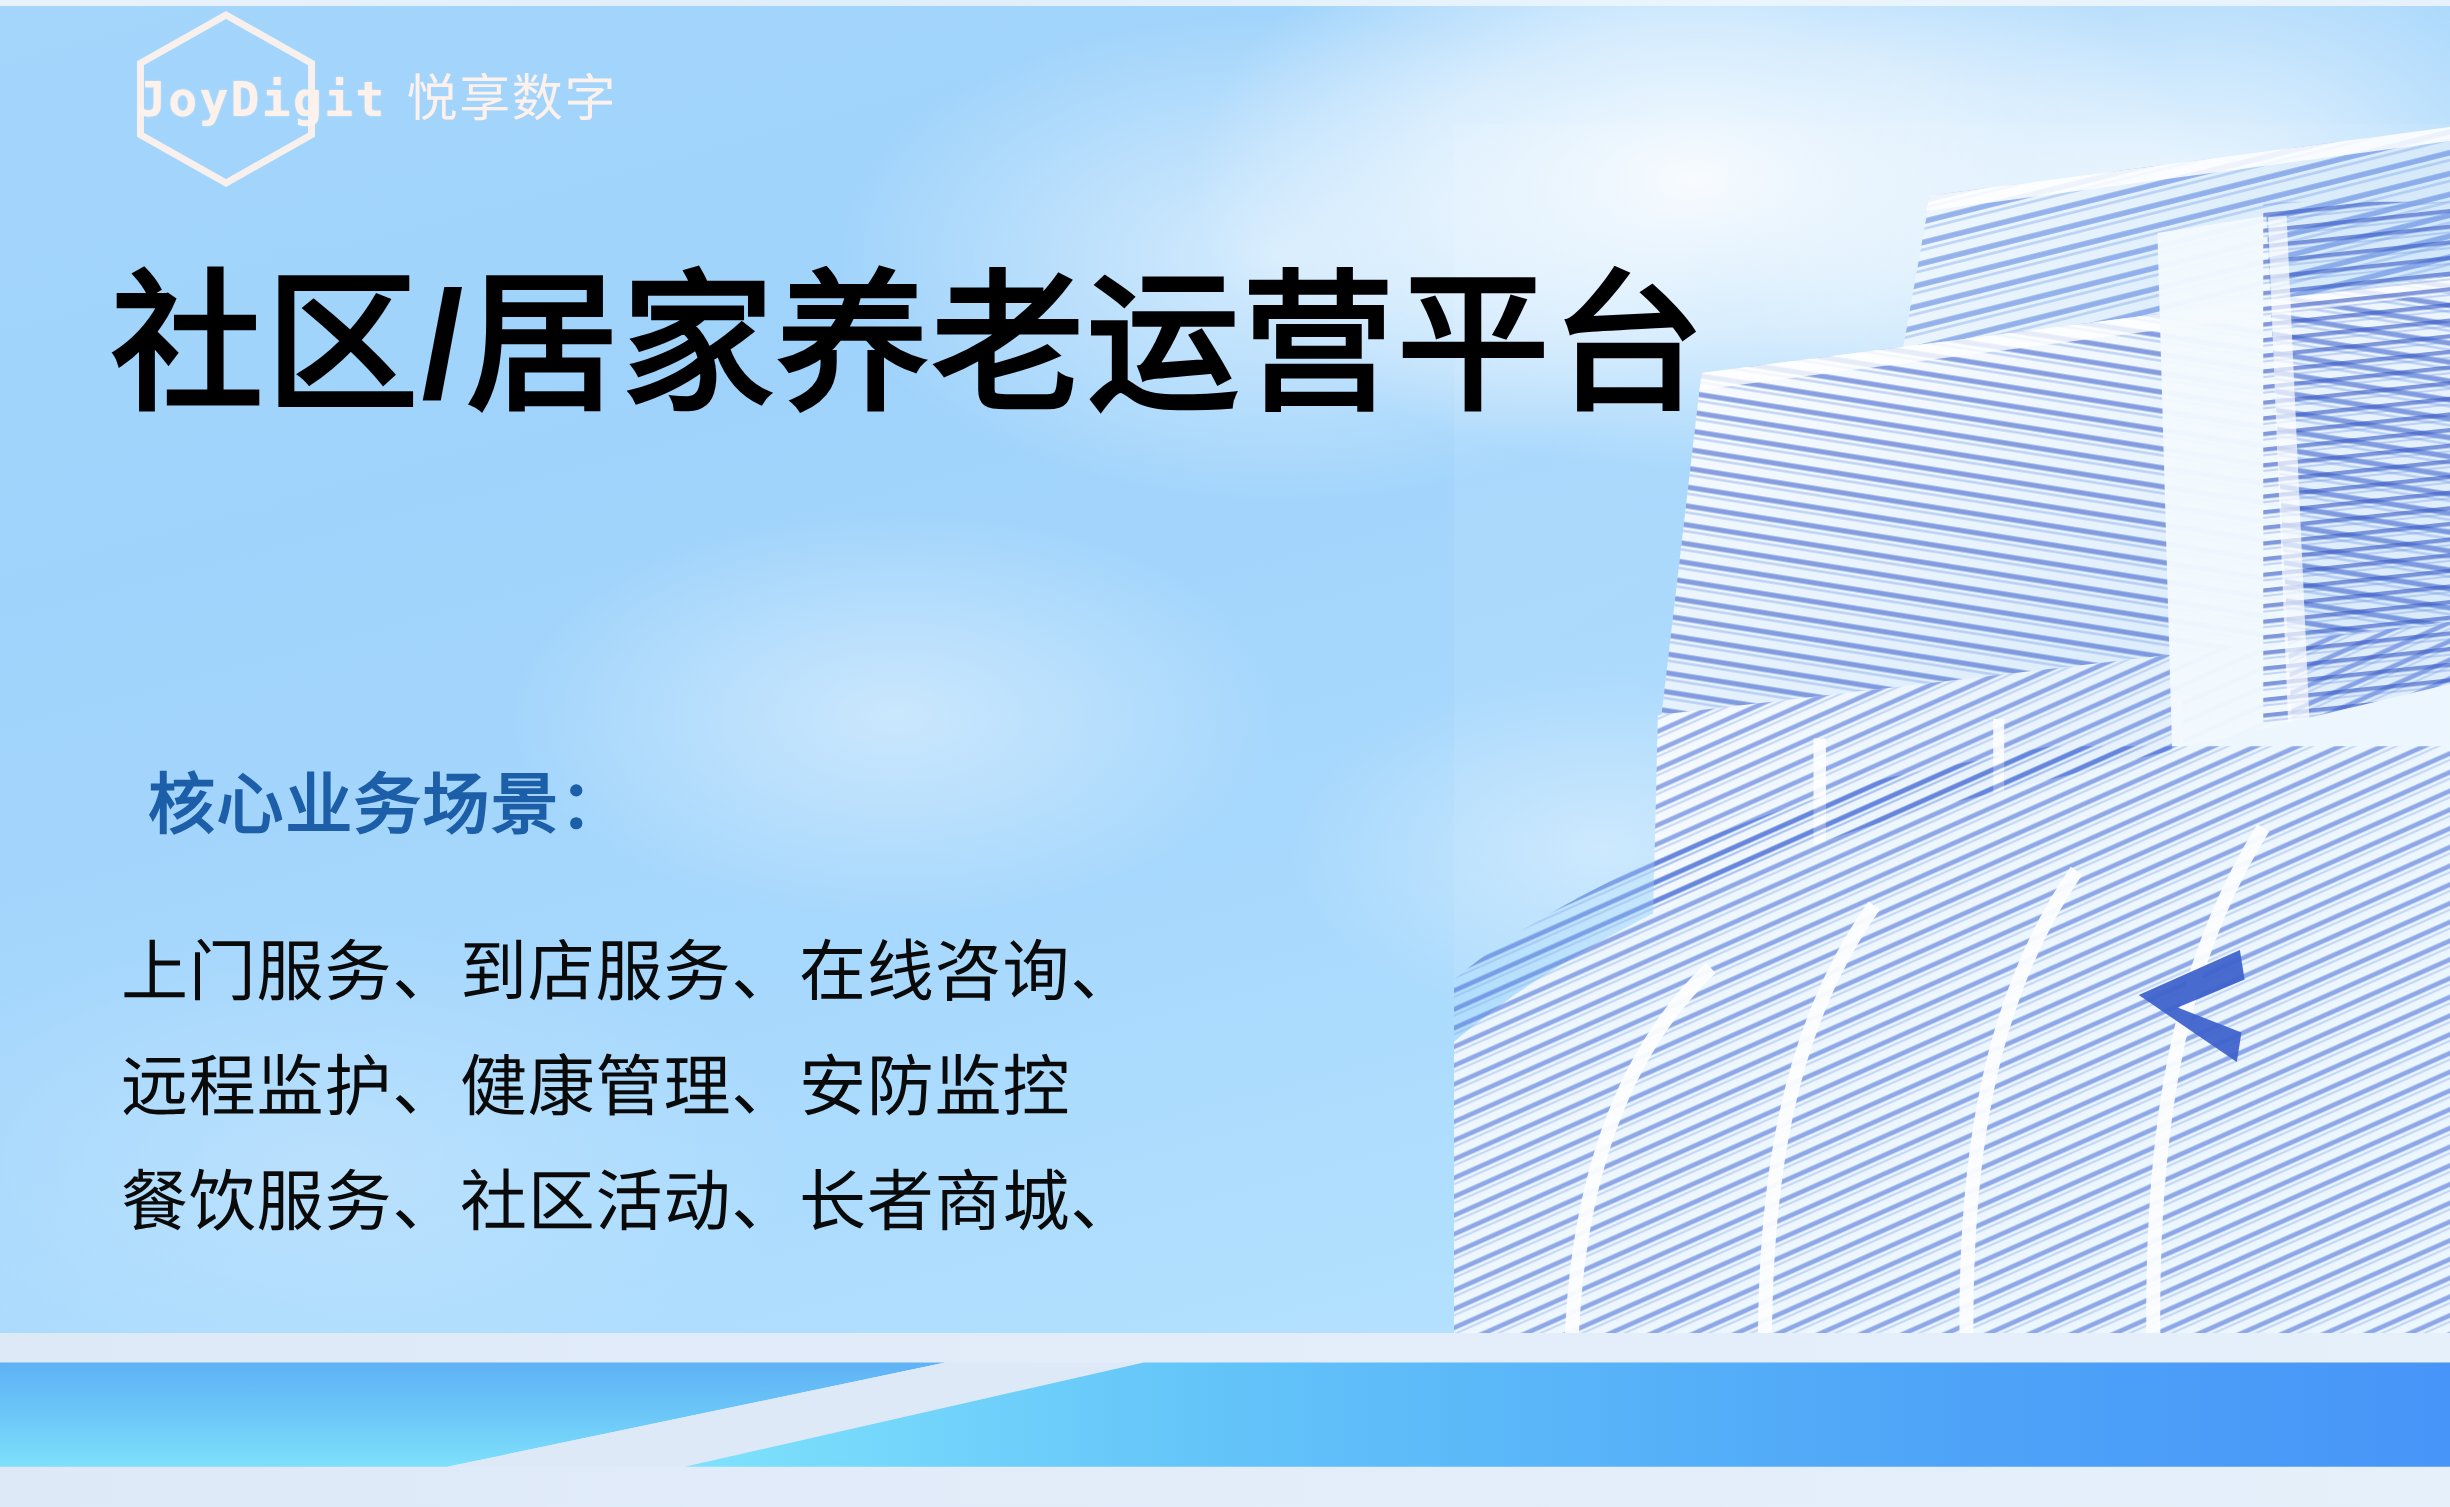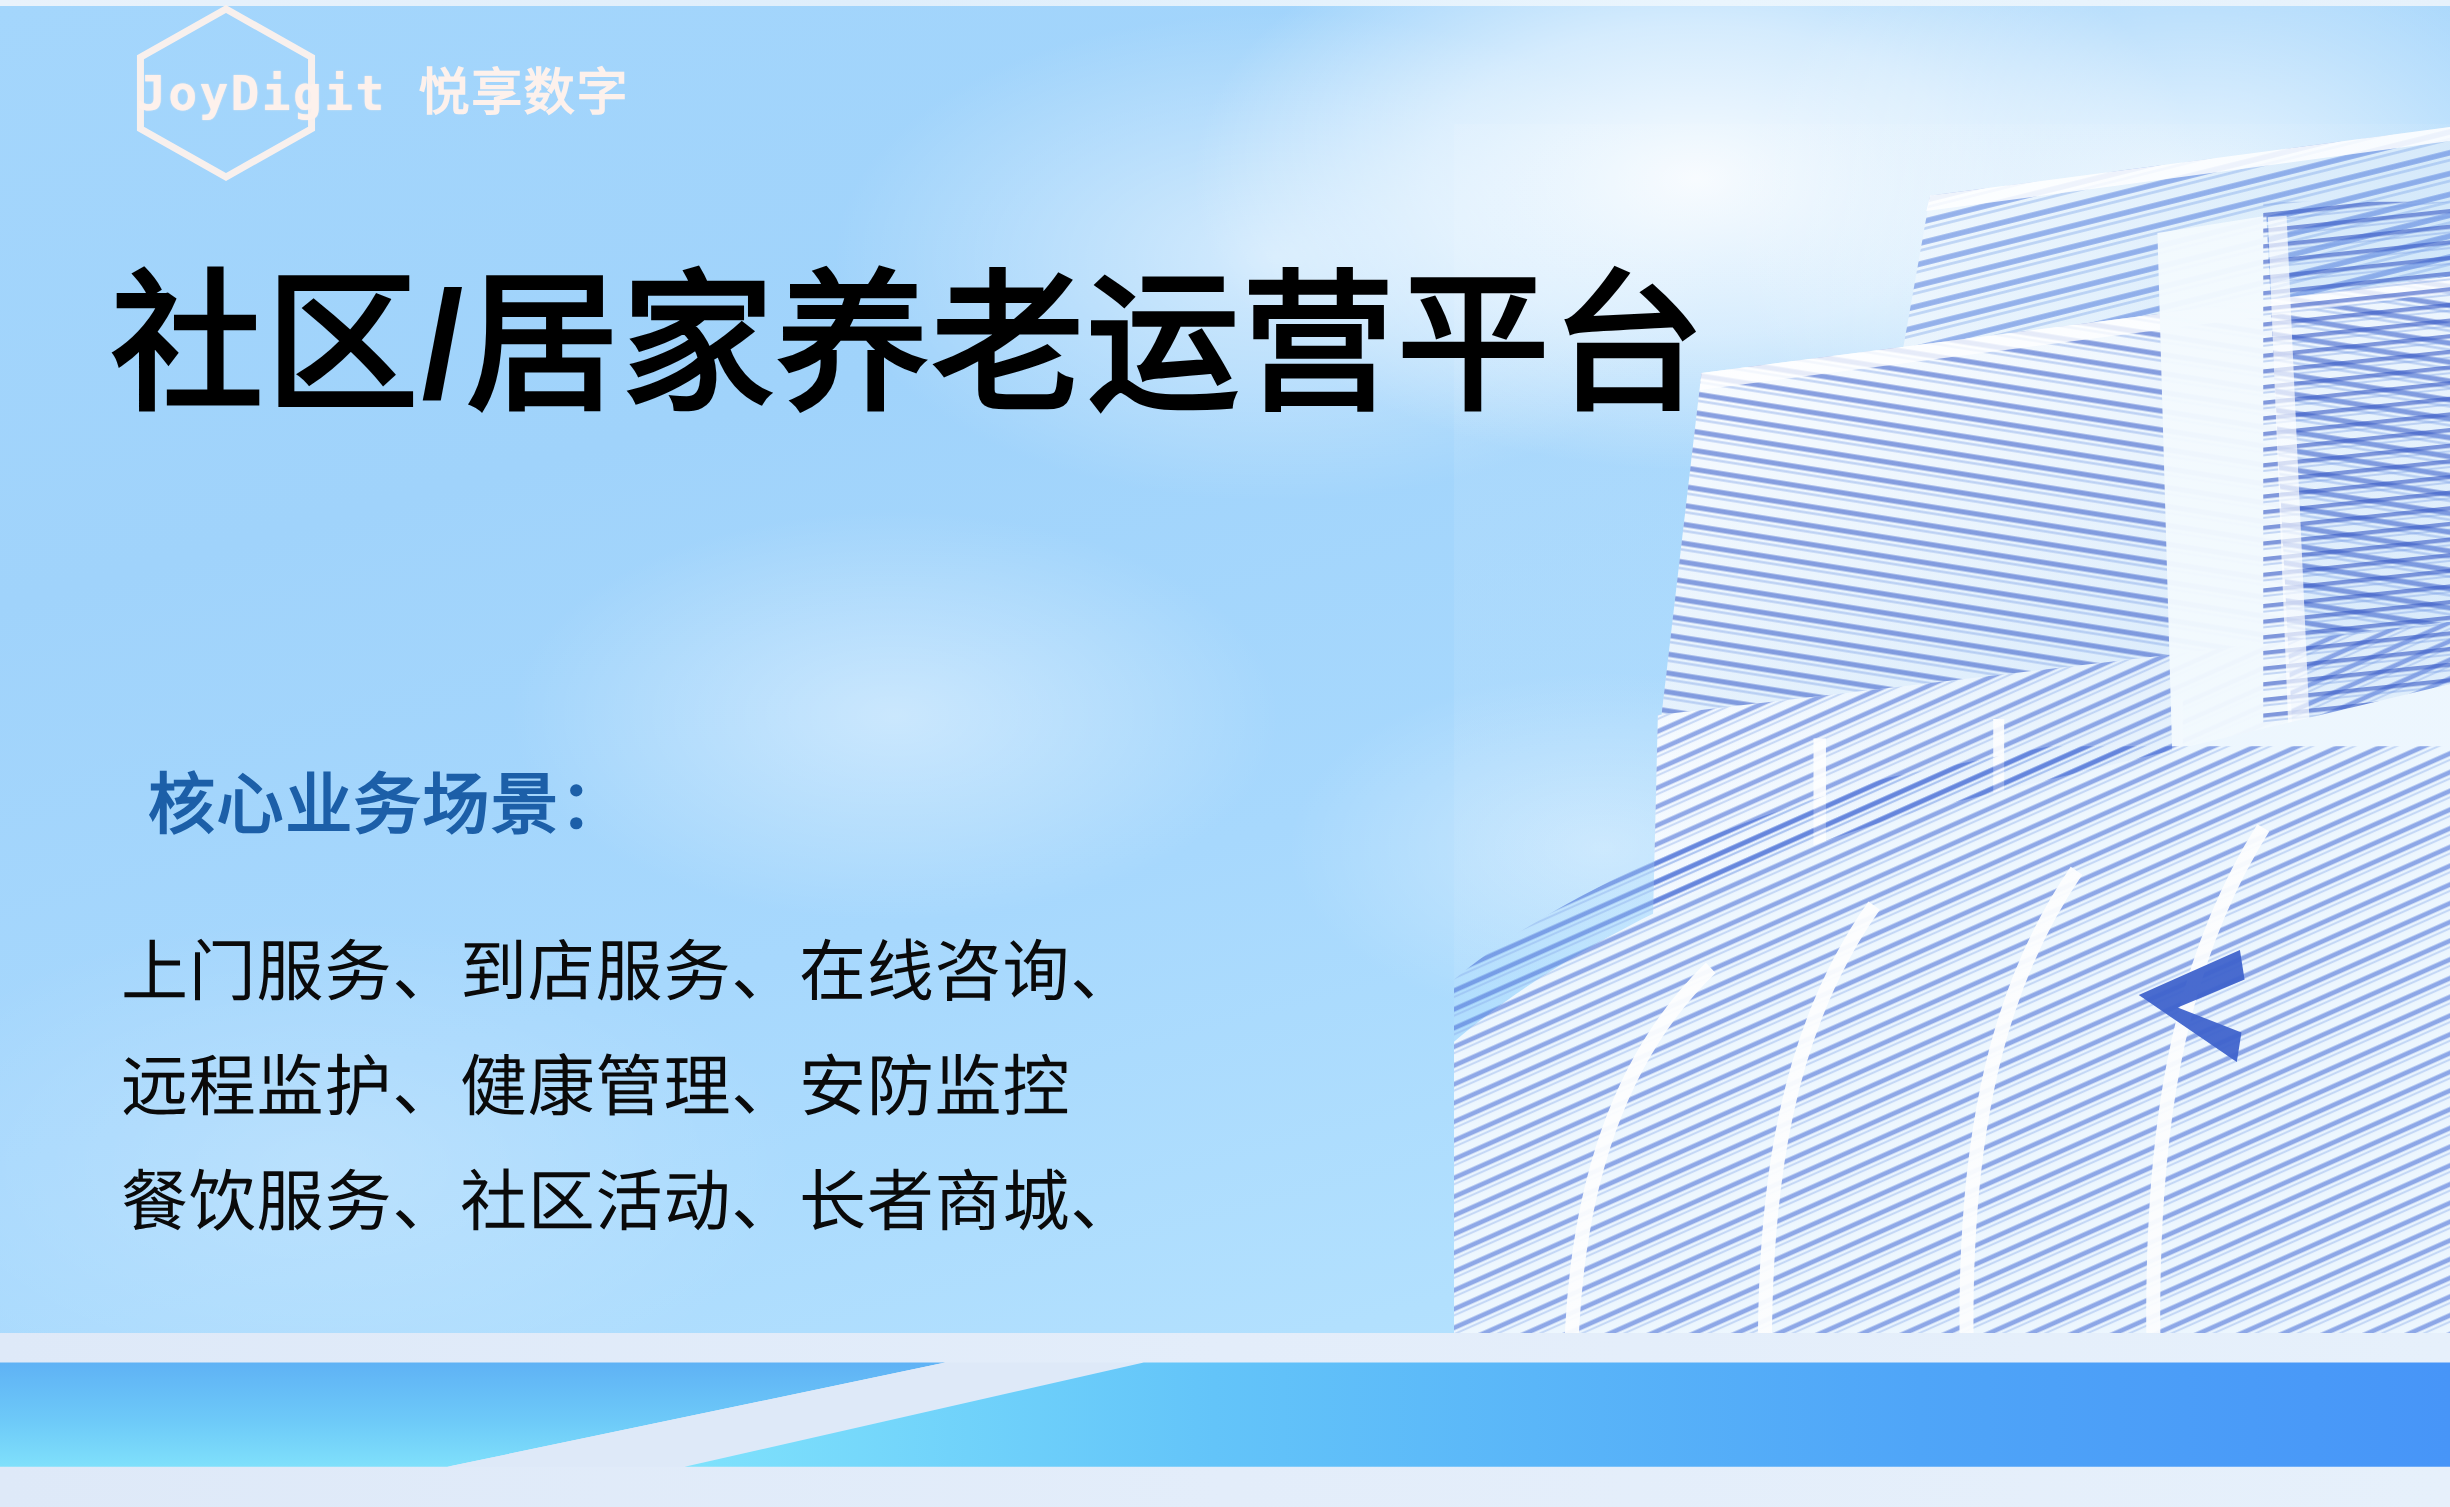"JoyDigit" .logo { gap: 32px -> 20px; top: 46px -> 52px }
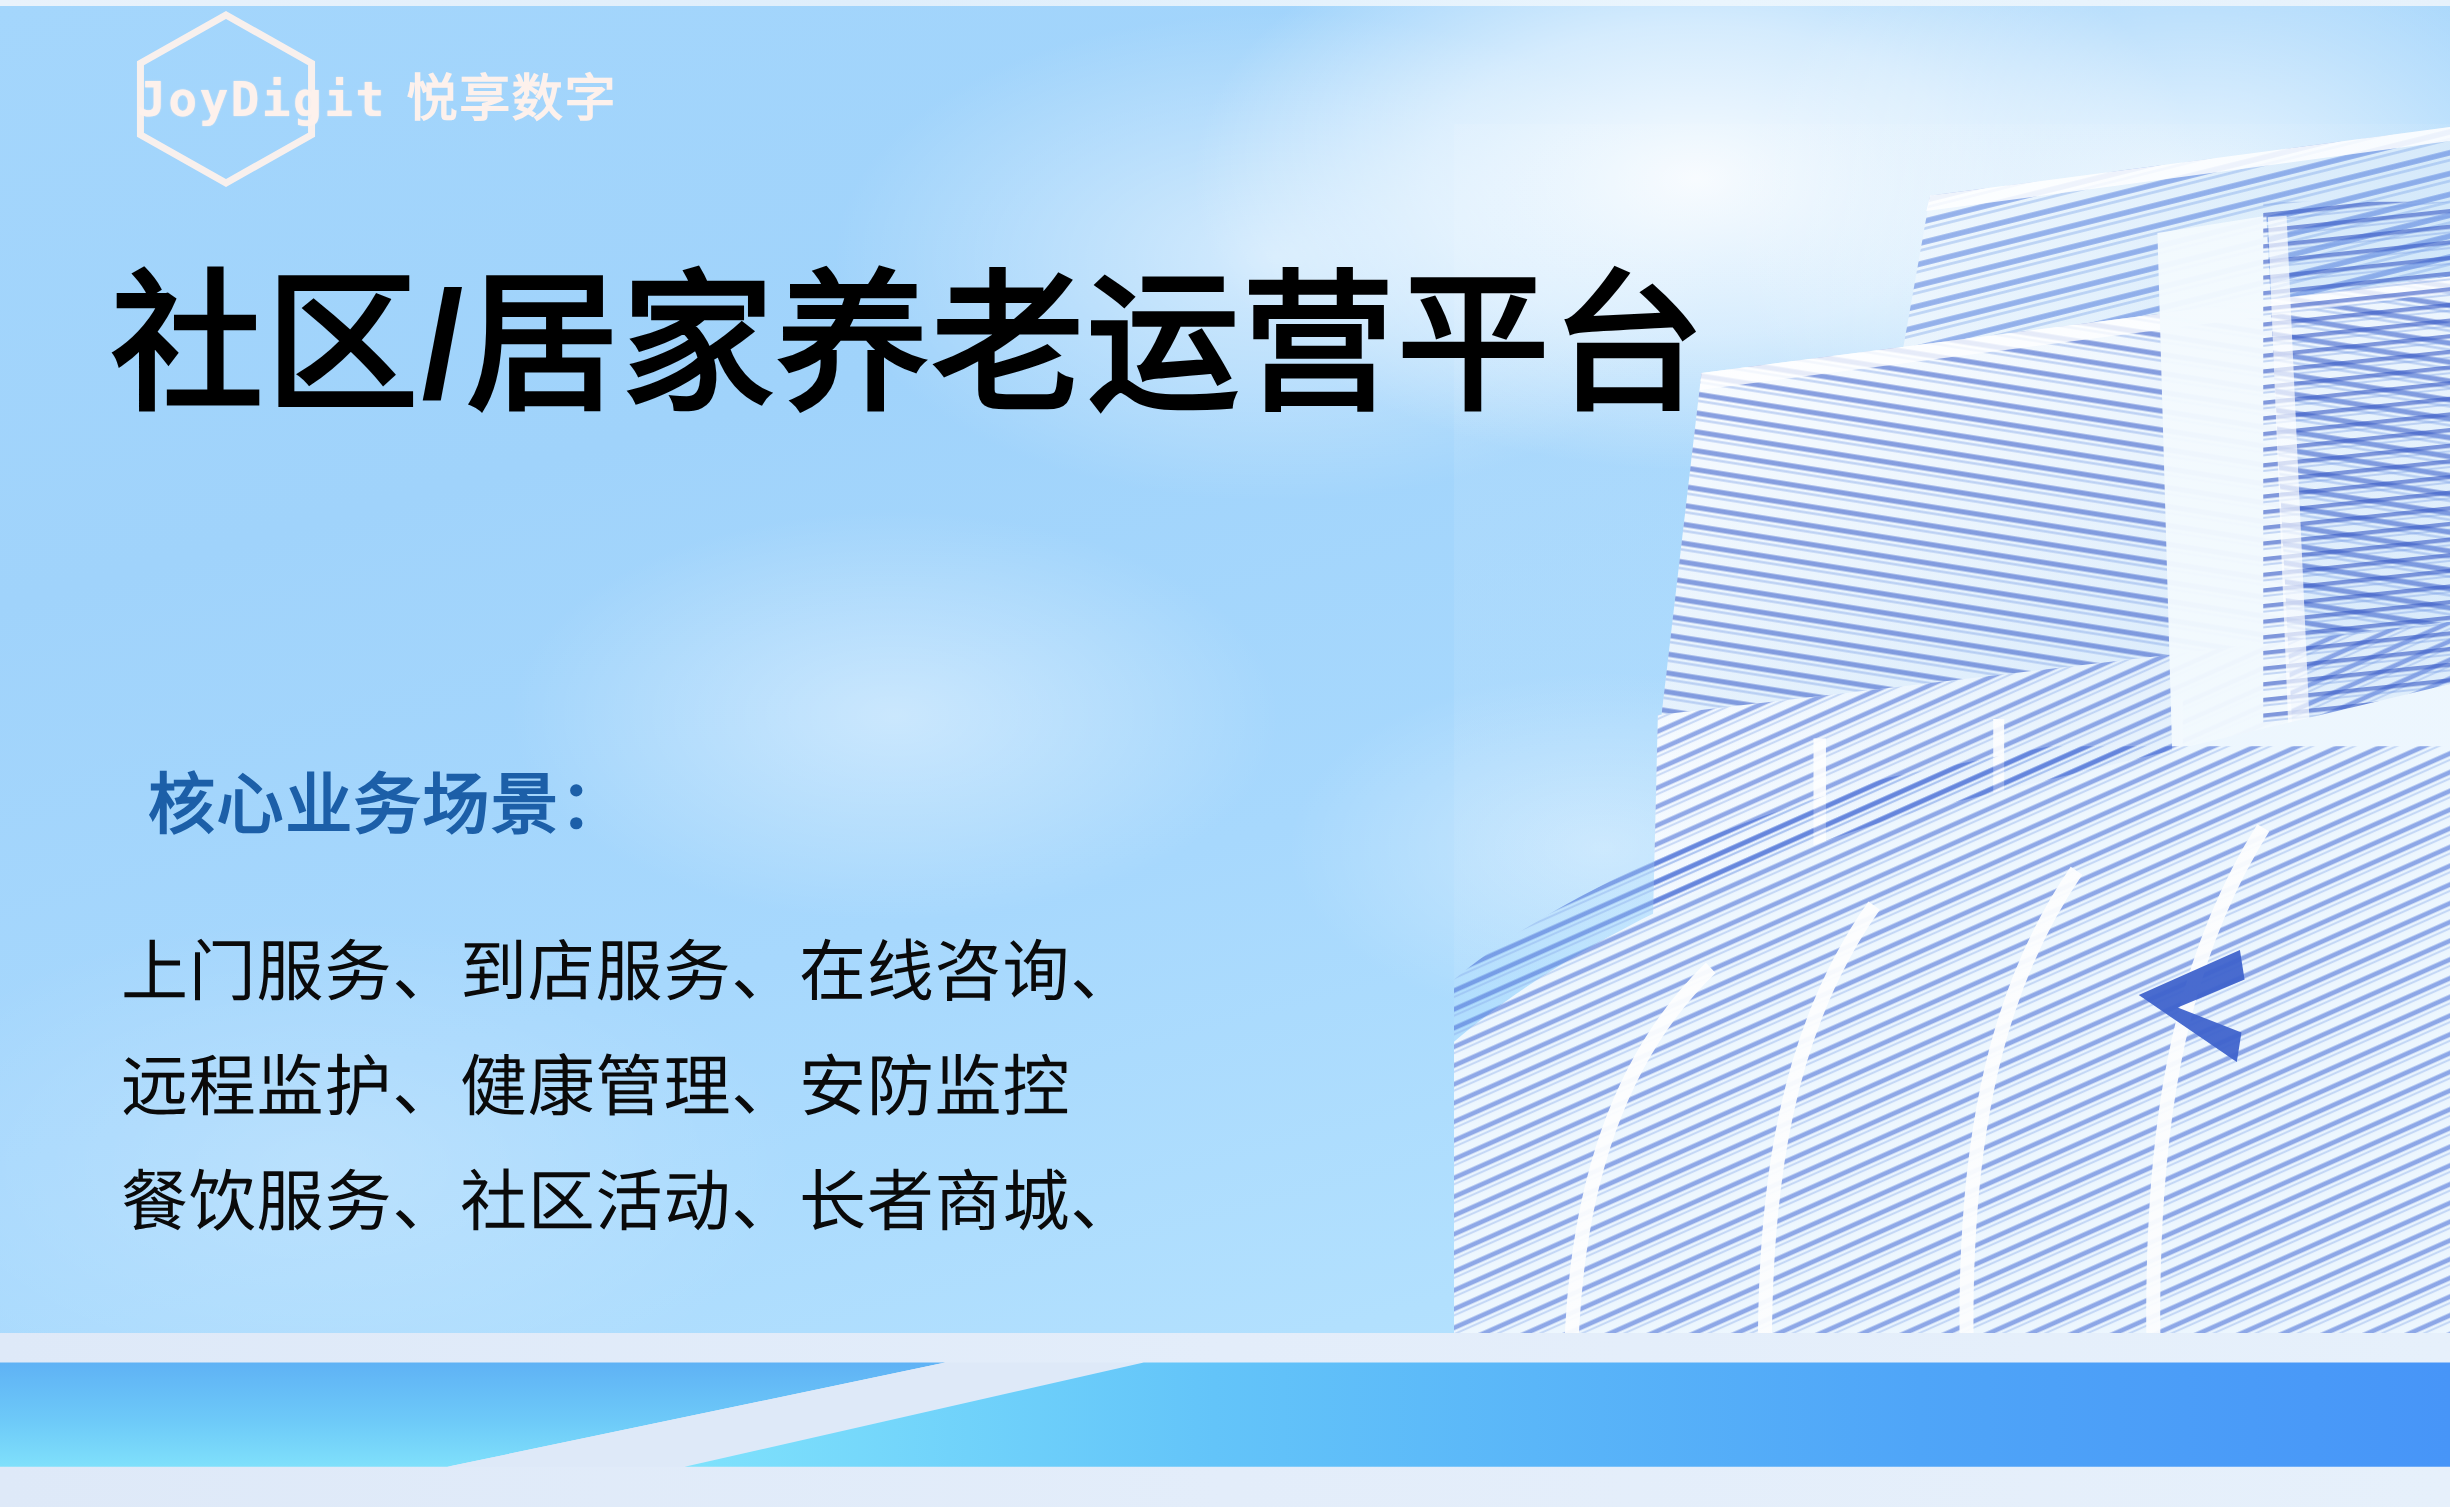"悦享数字" .logo-cn { font-weight: bold -> normal }
